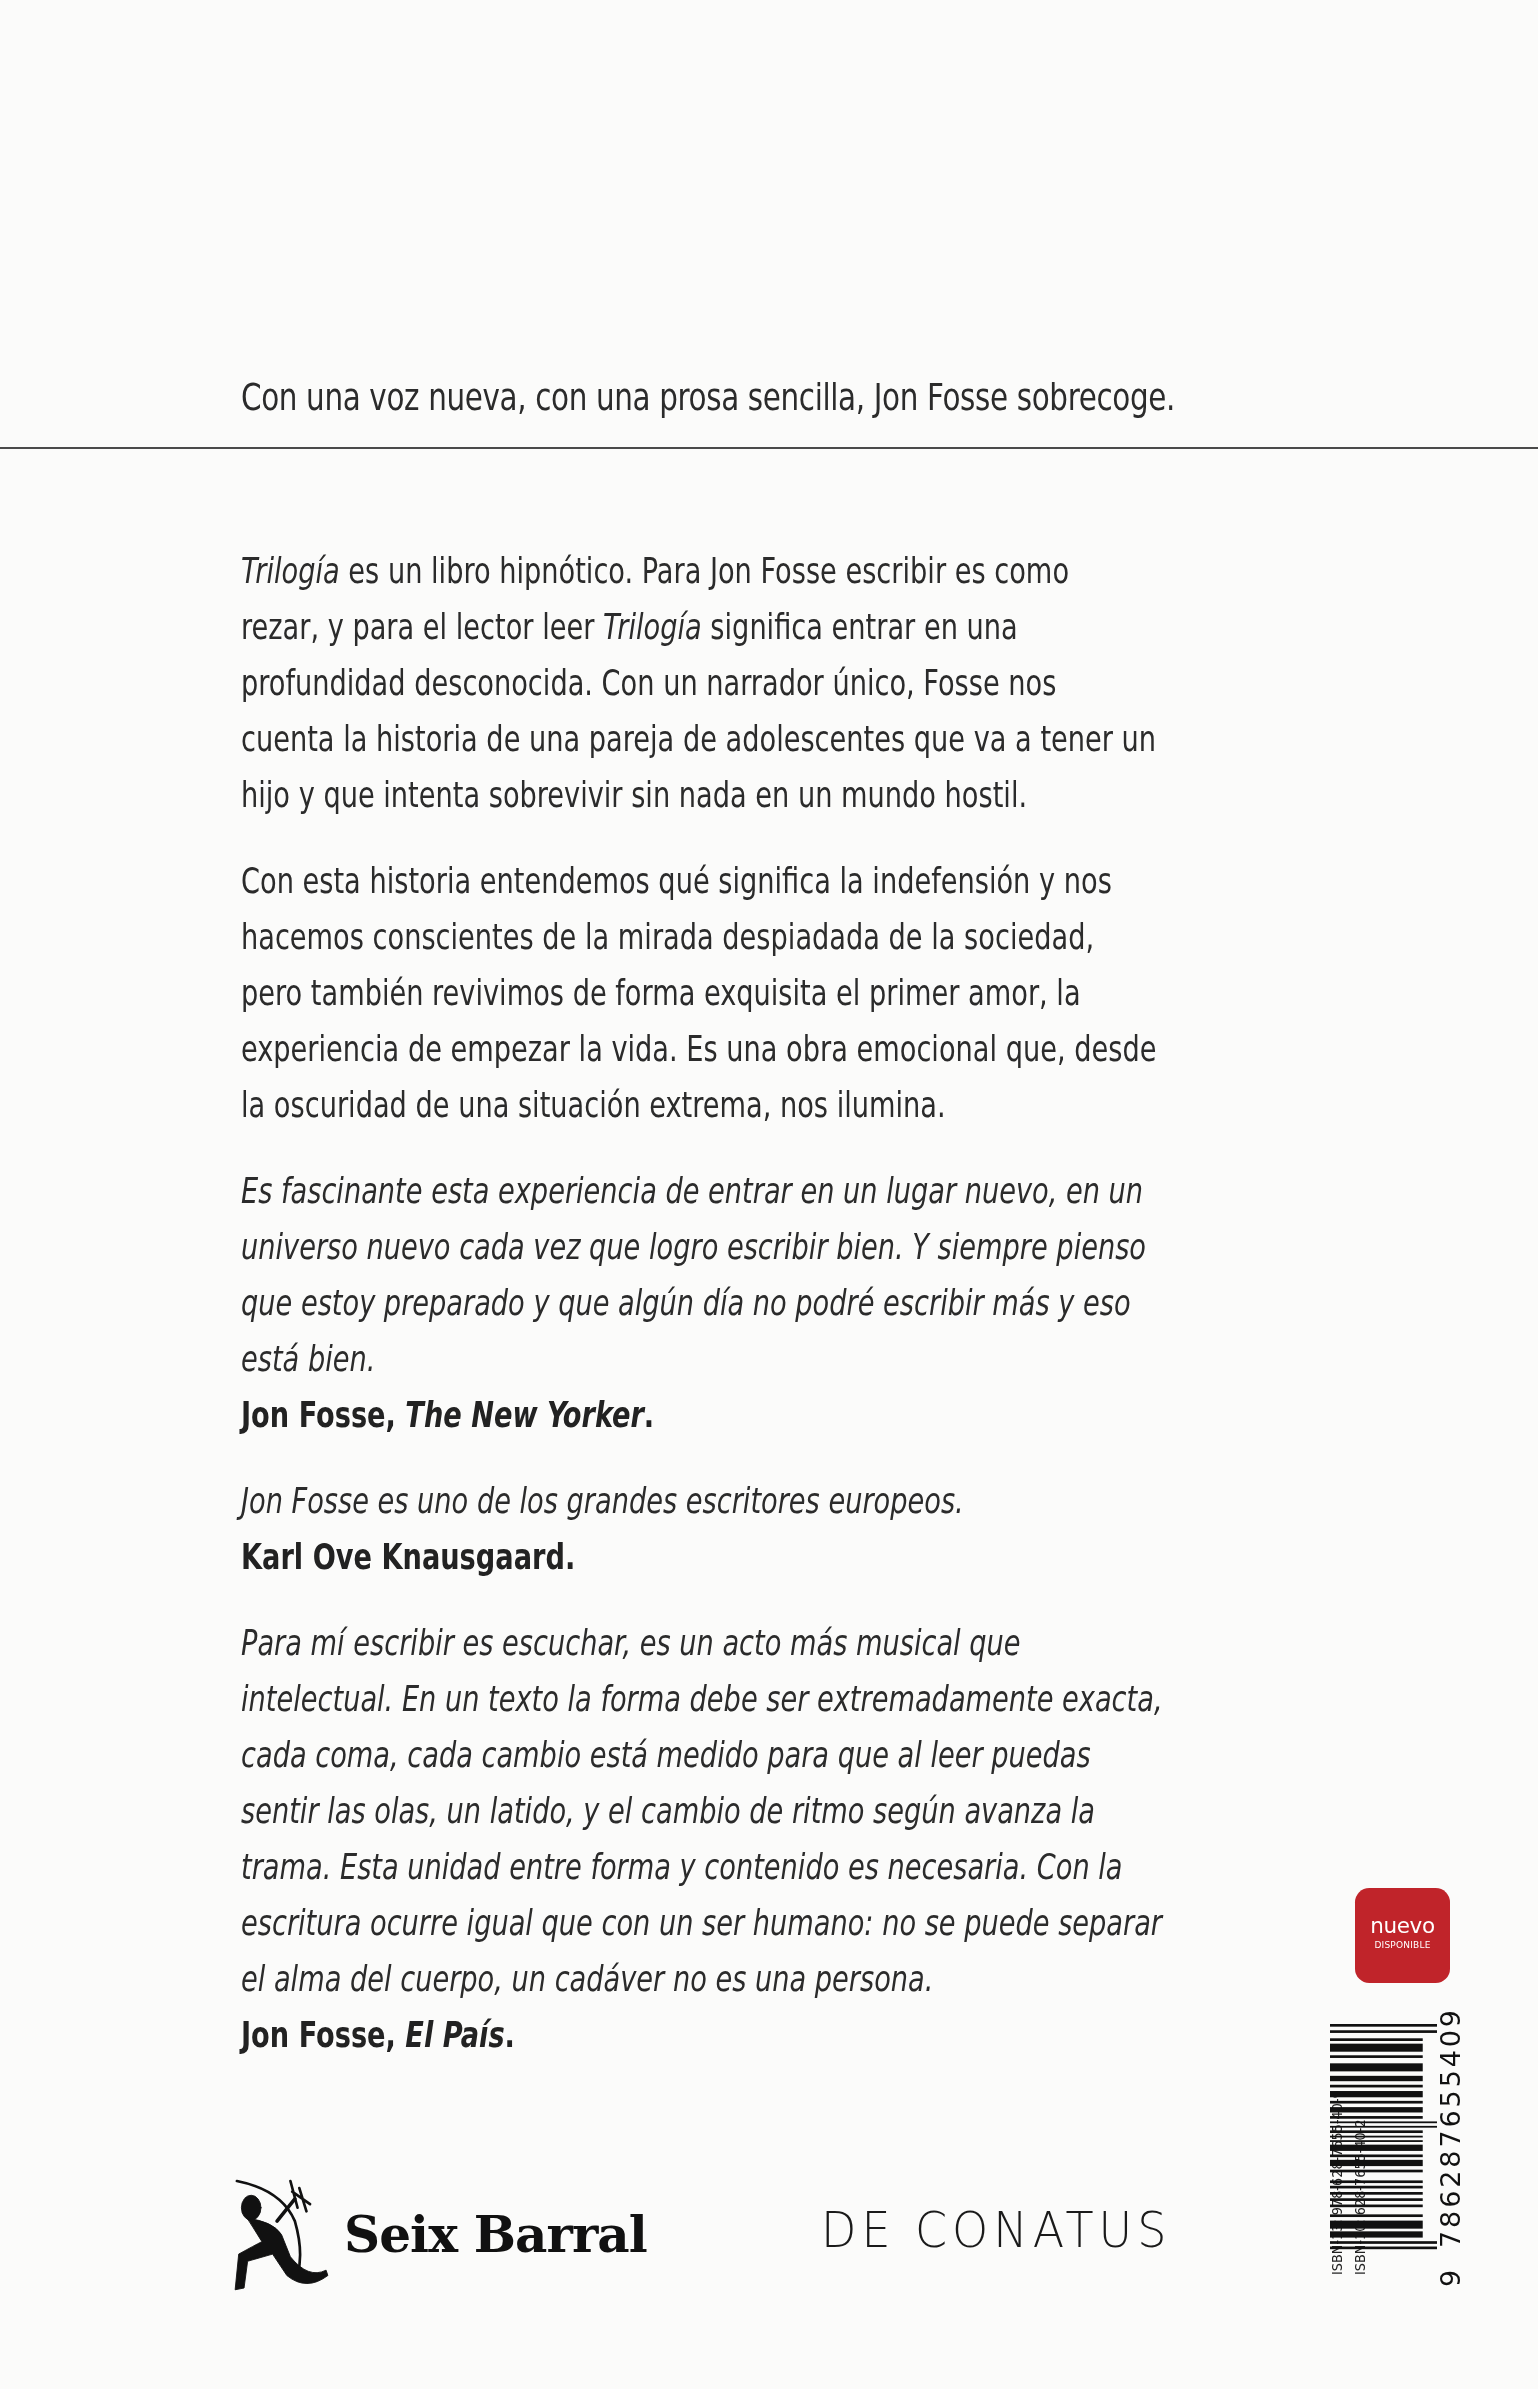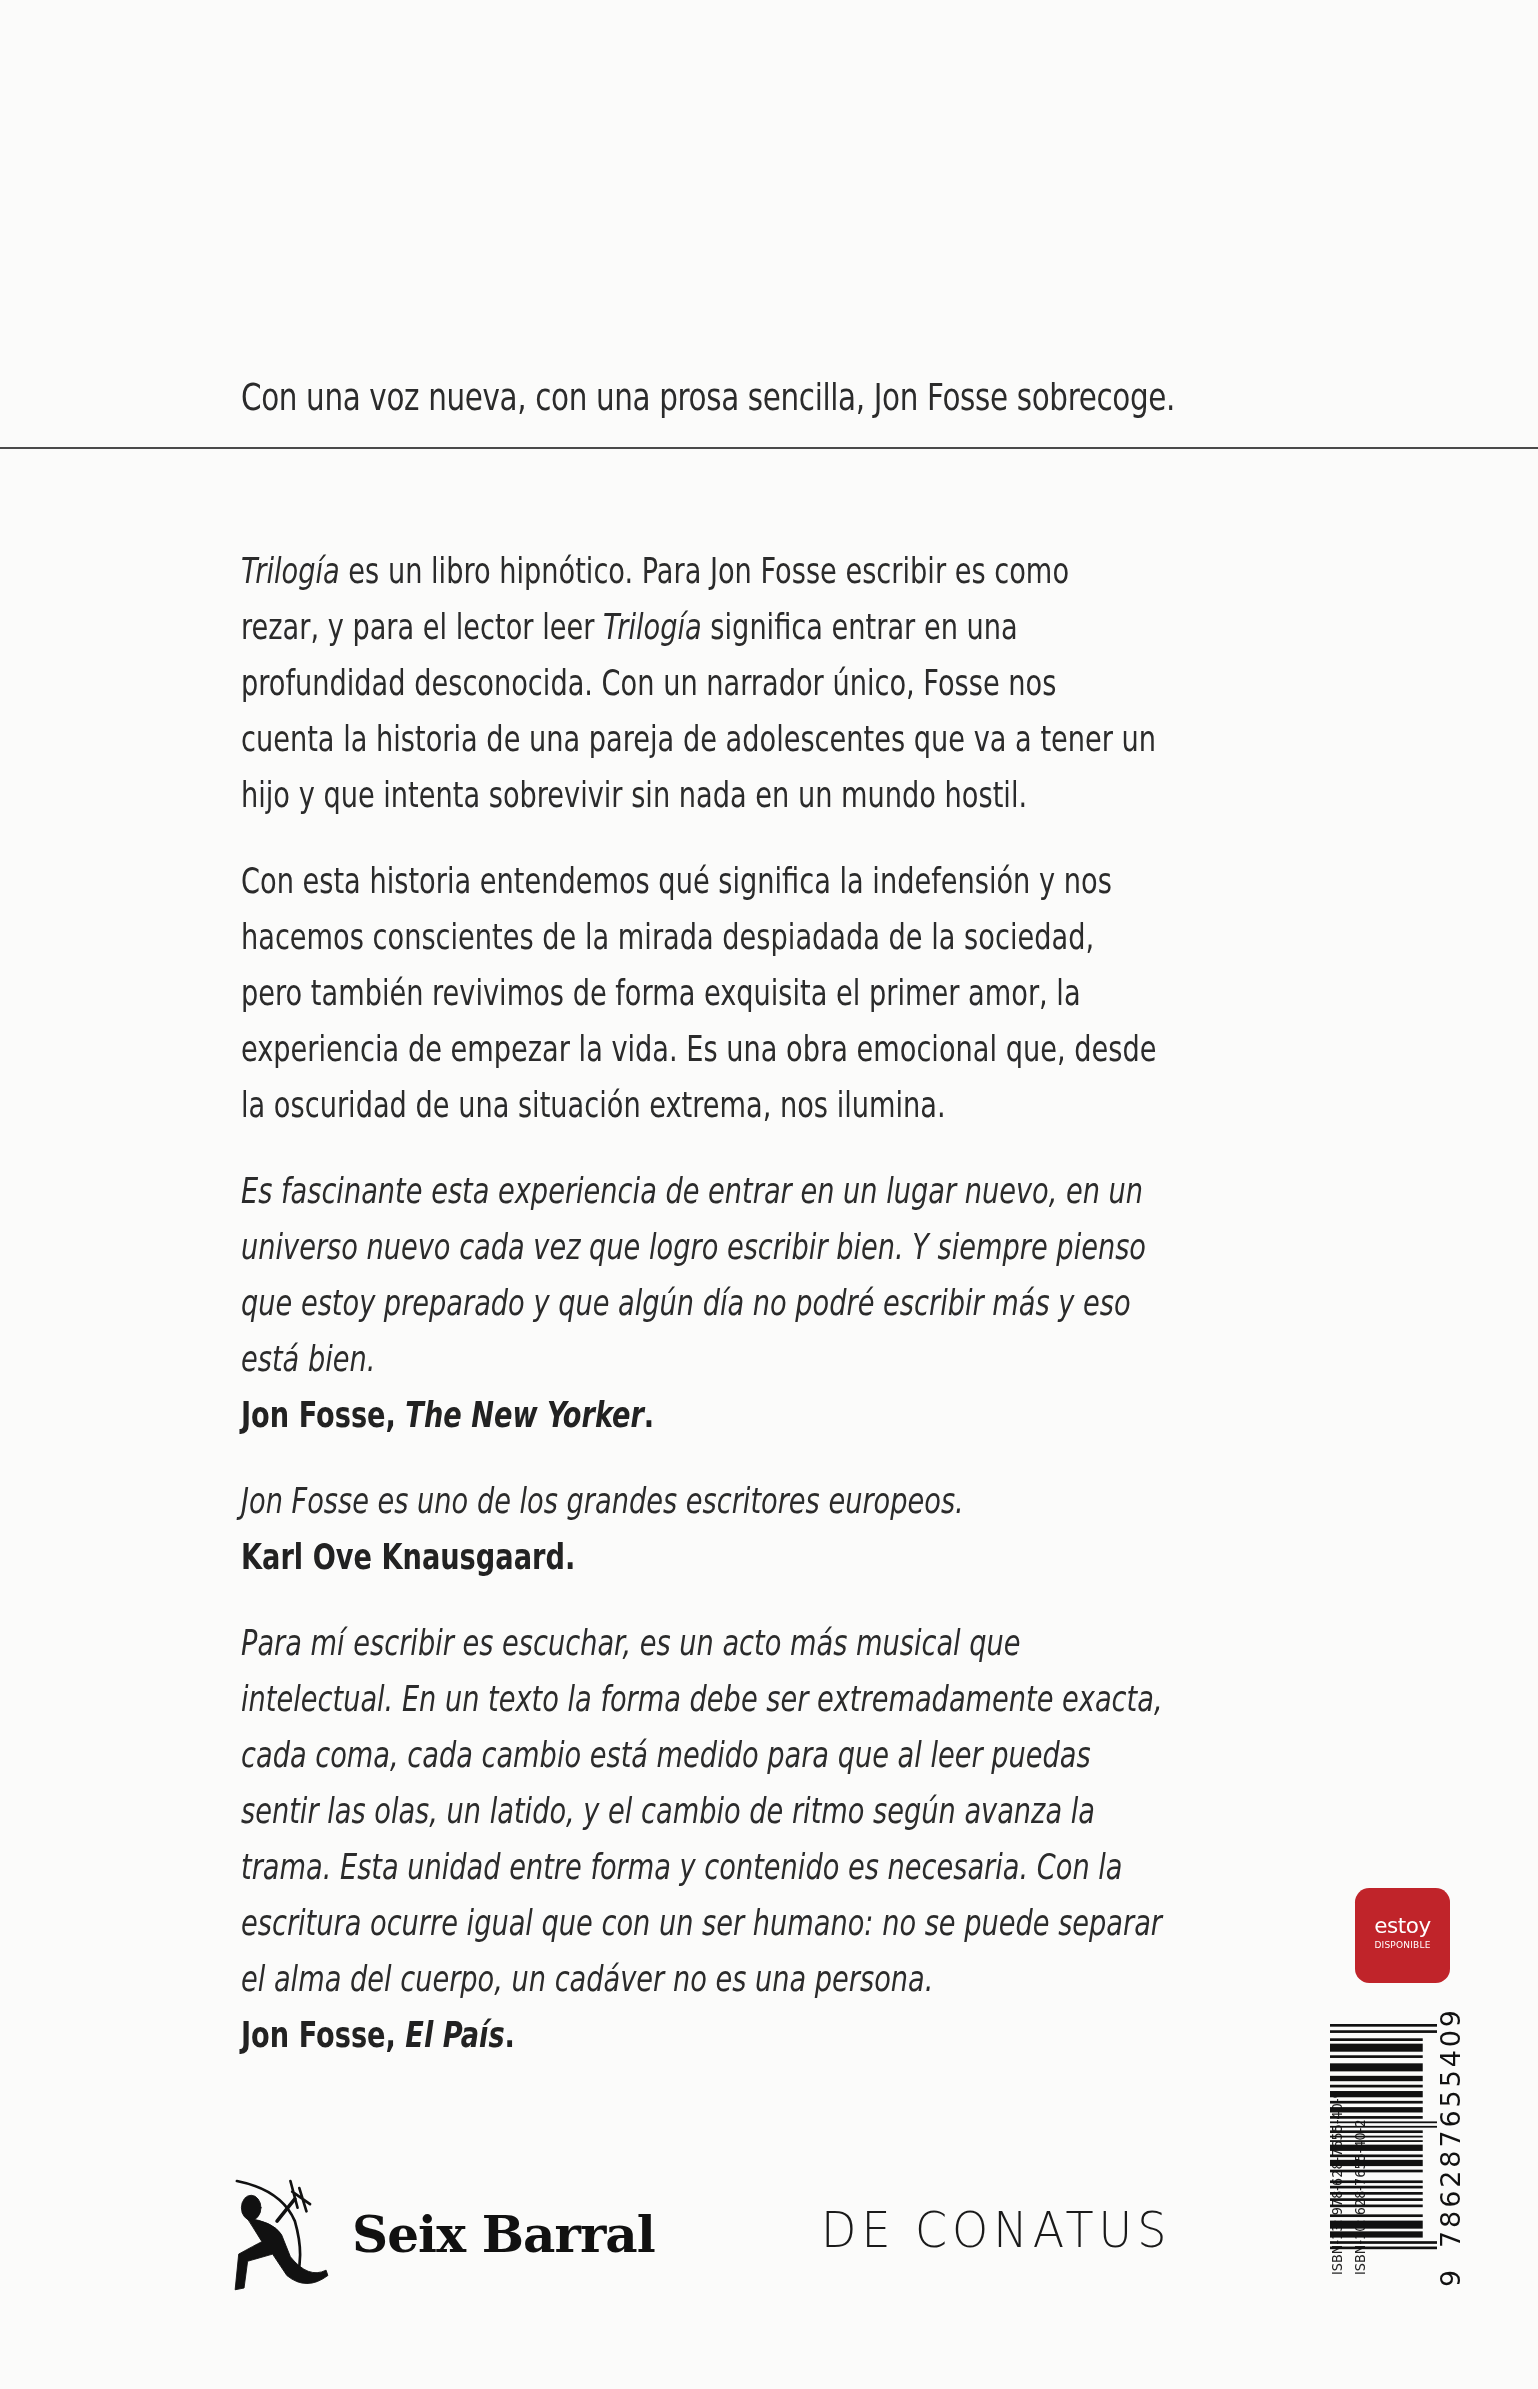"estoy" span.t1 { text: estoy -> nuevo }
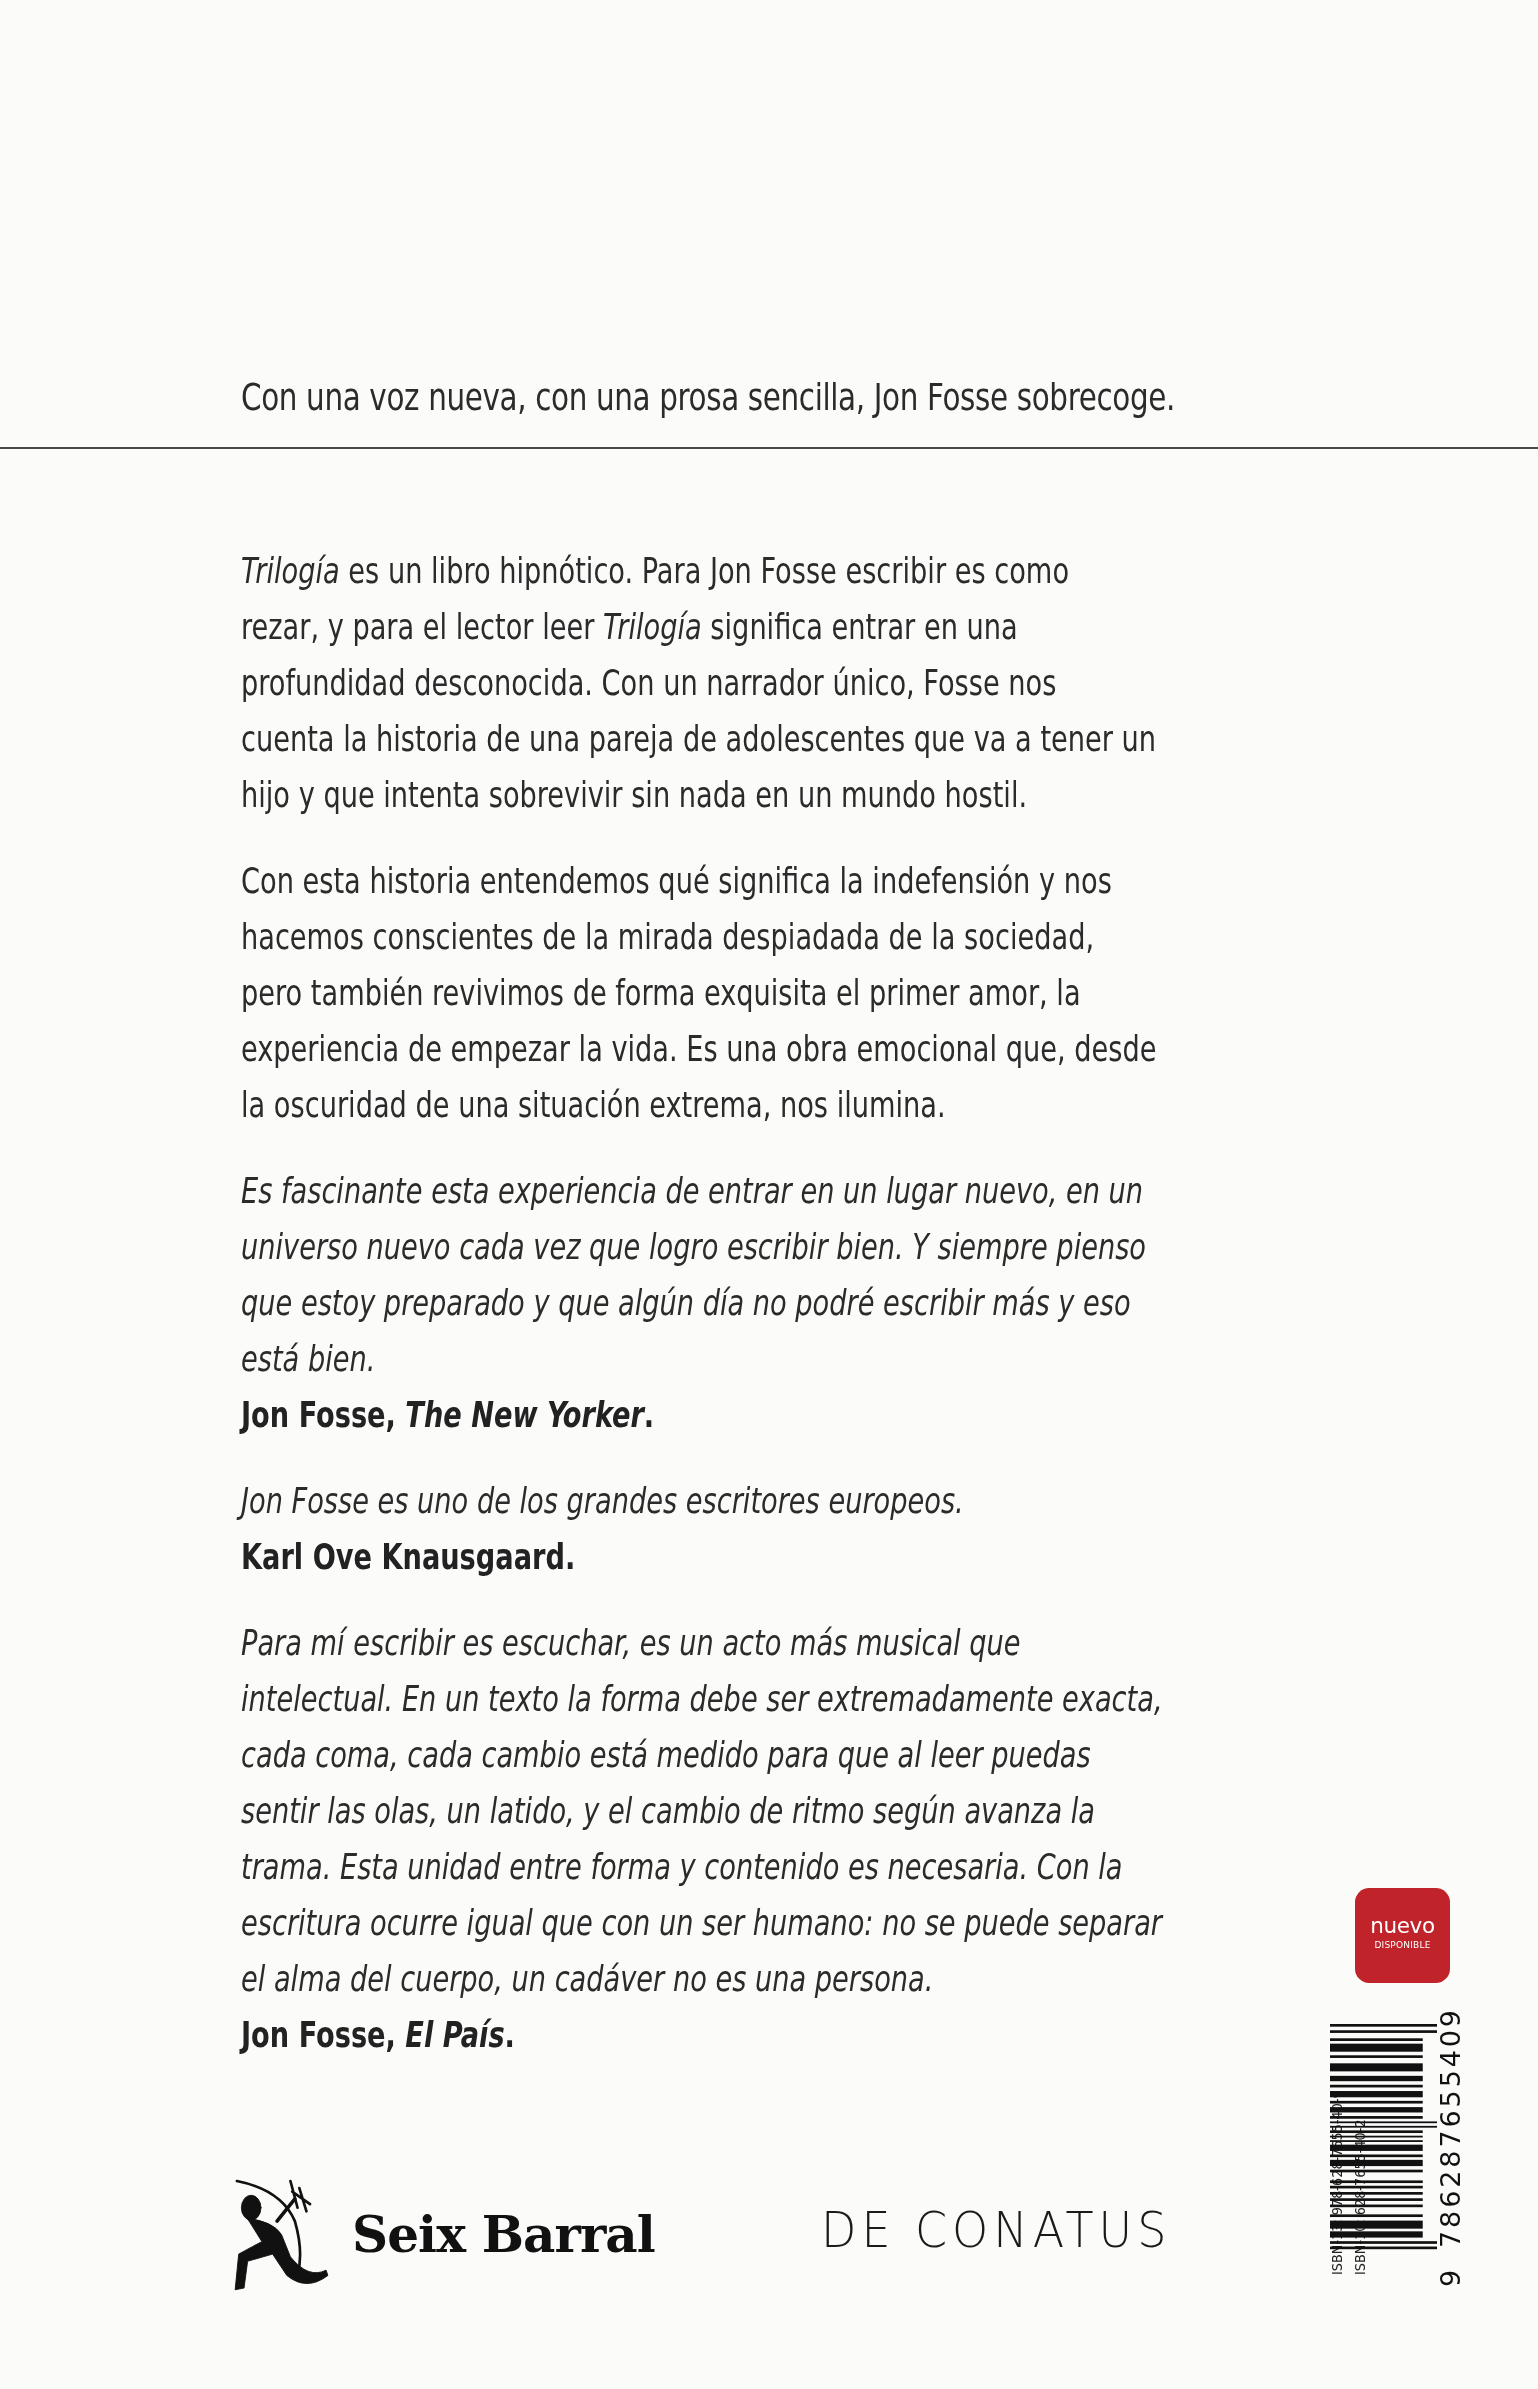"Seix Barral" .logo-seix .name { margin-left: 17px -> 9px }
